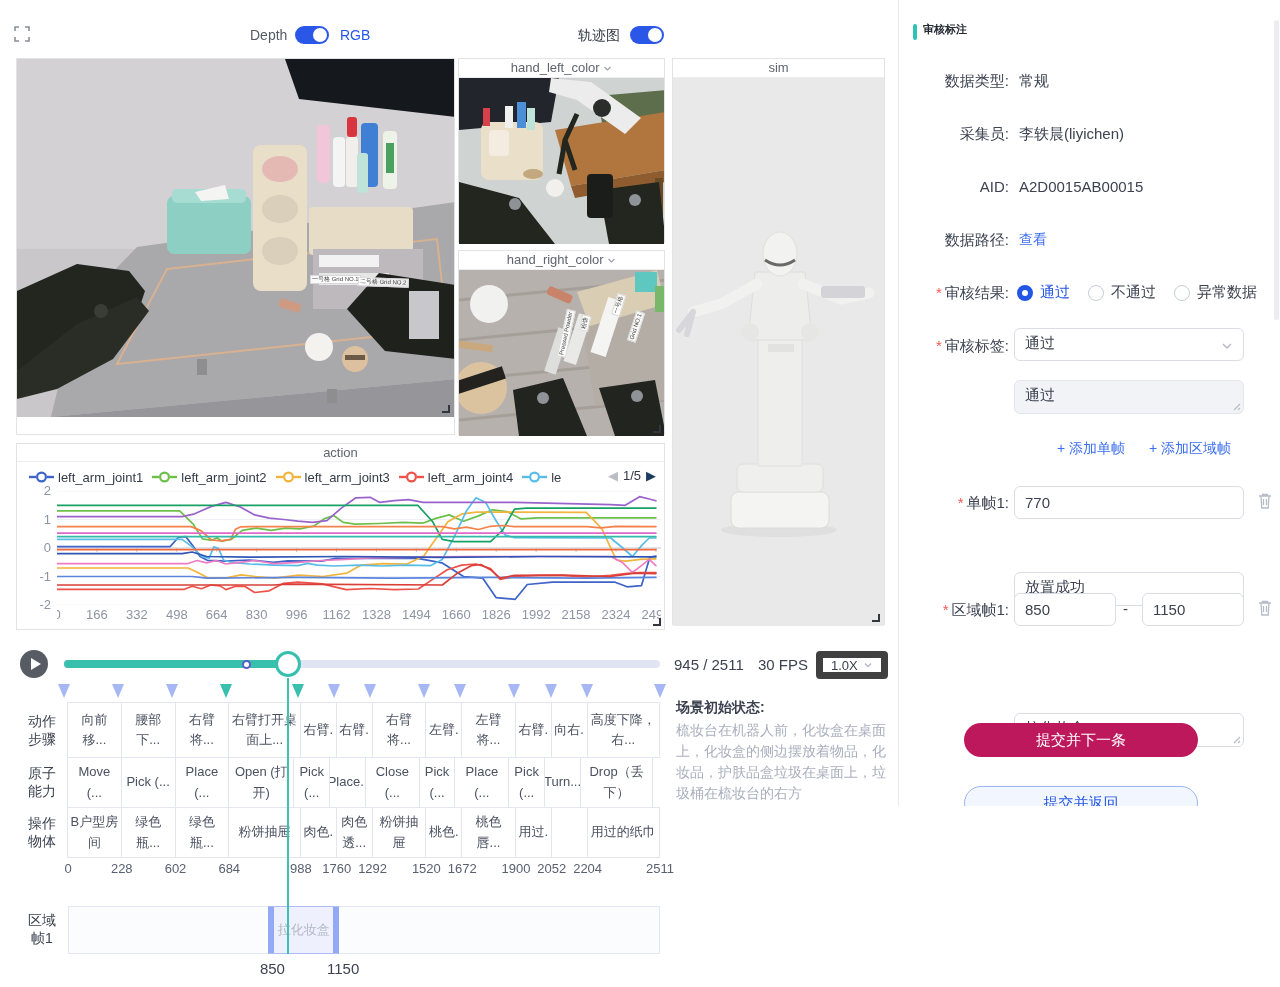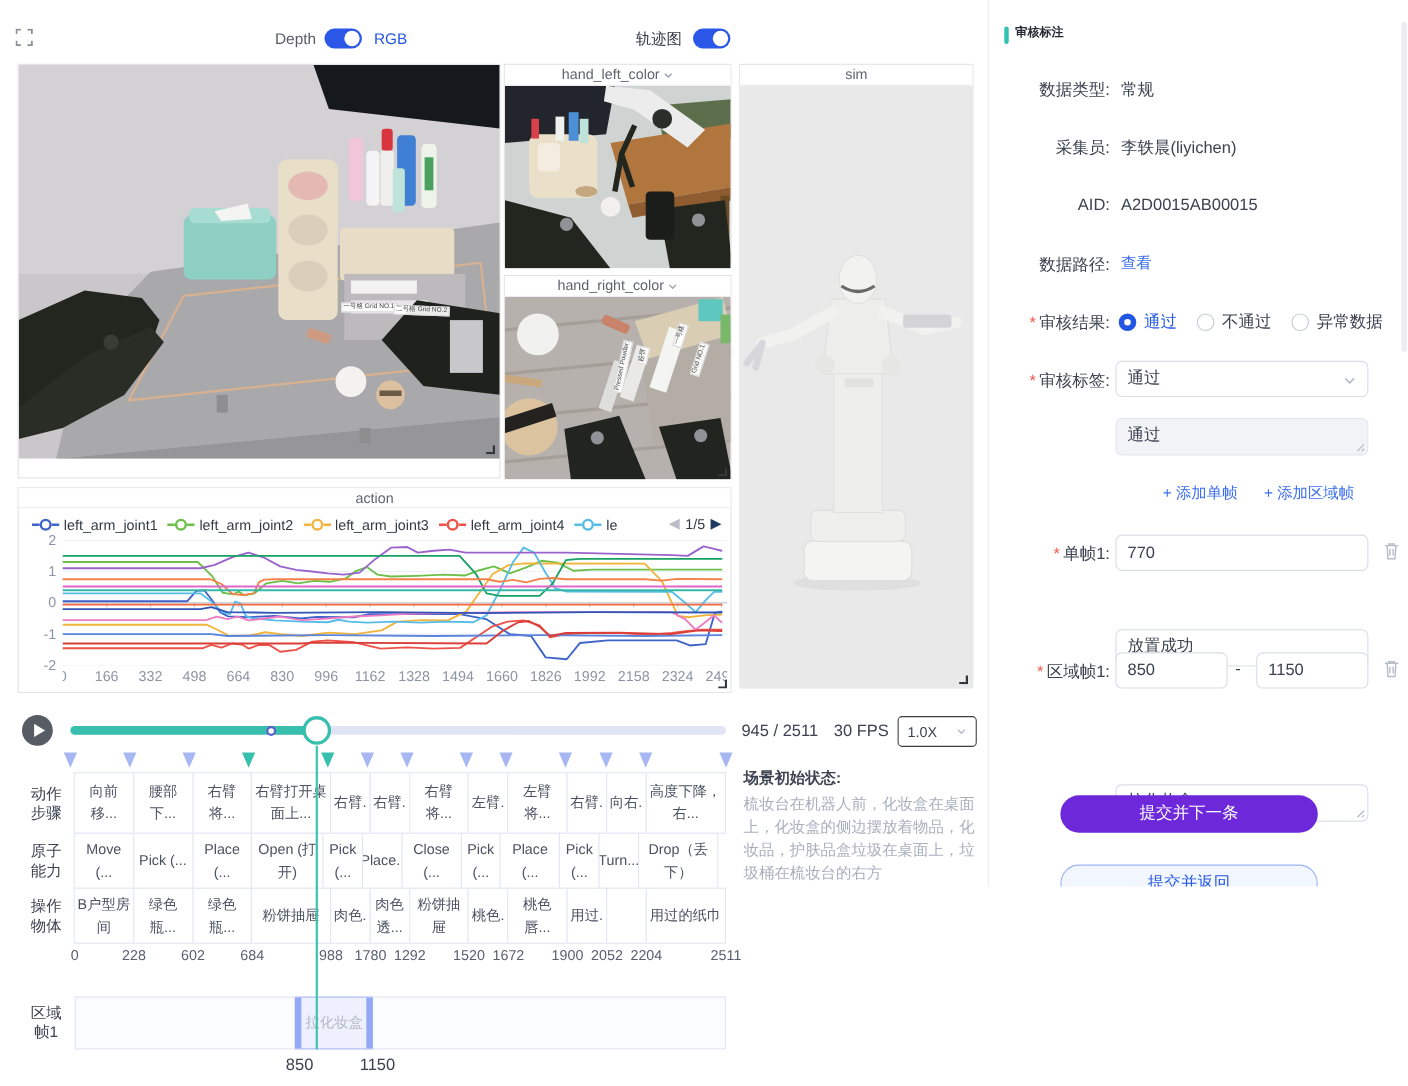"1.0X" div.abs { border: 1px solid #404040 -> 7px solid #404040 }
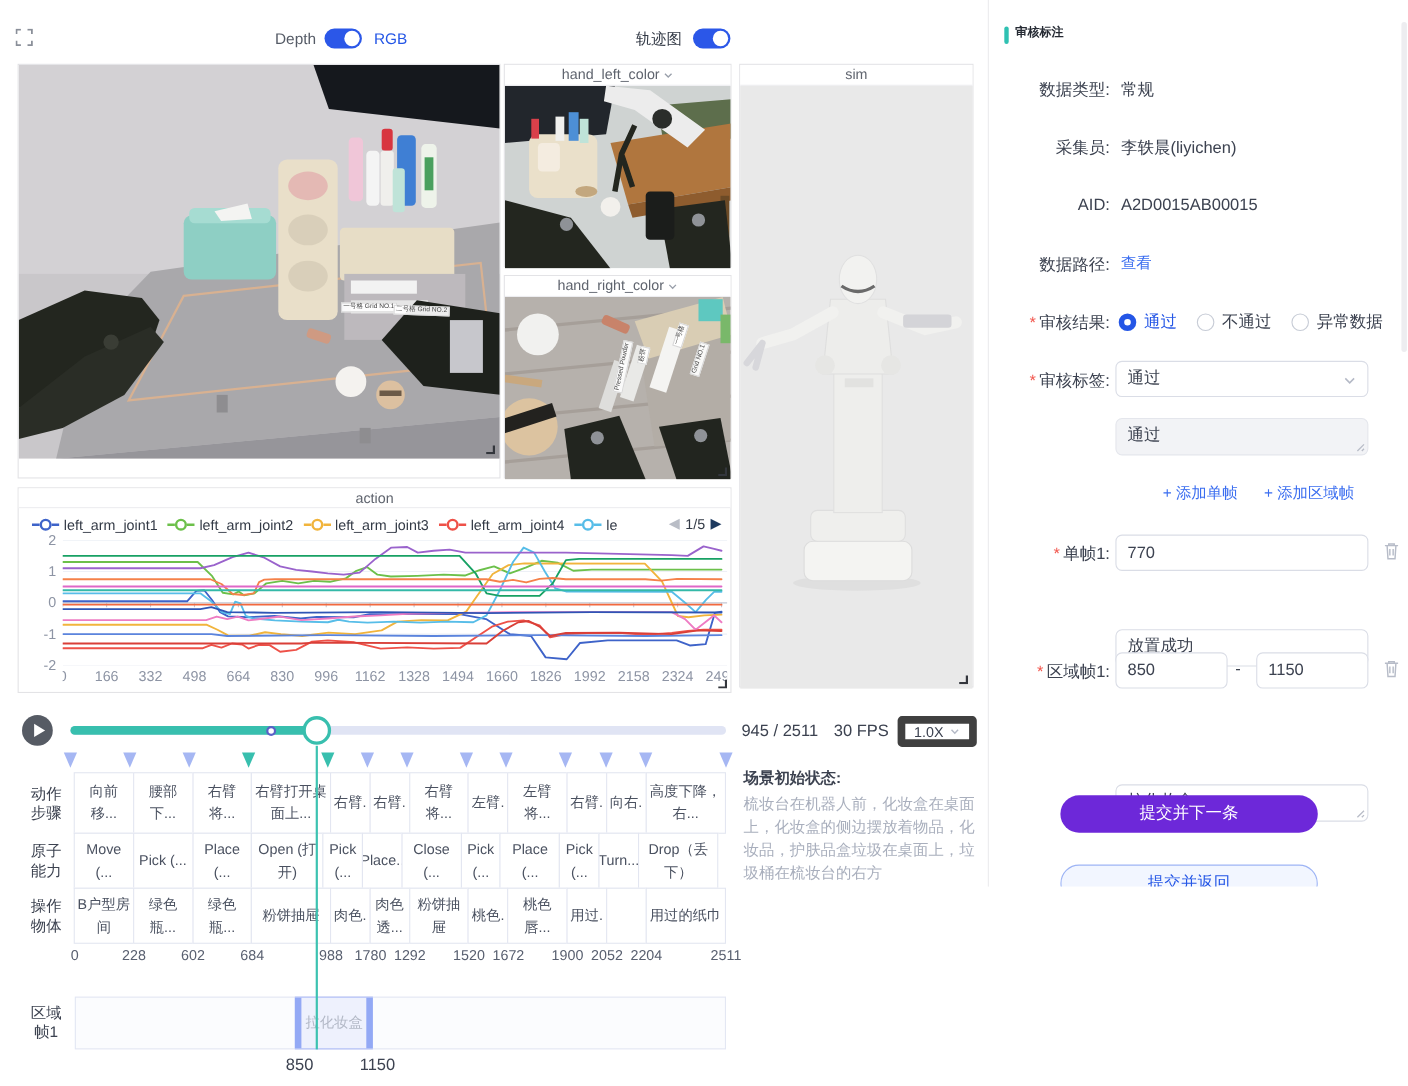"提交并下一条" div.pillbtn { background: #6d28d9 -> #be185d }
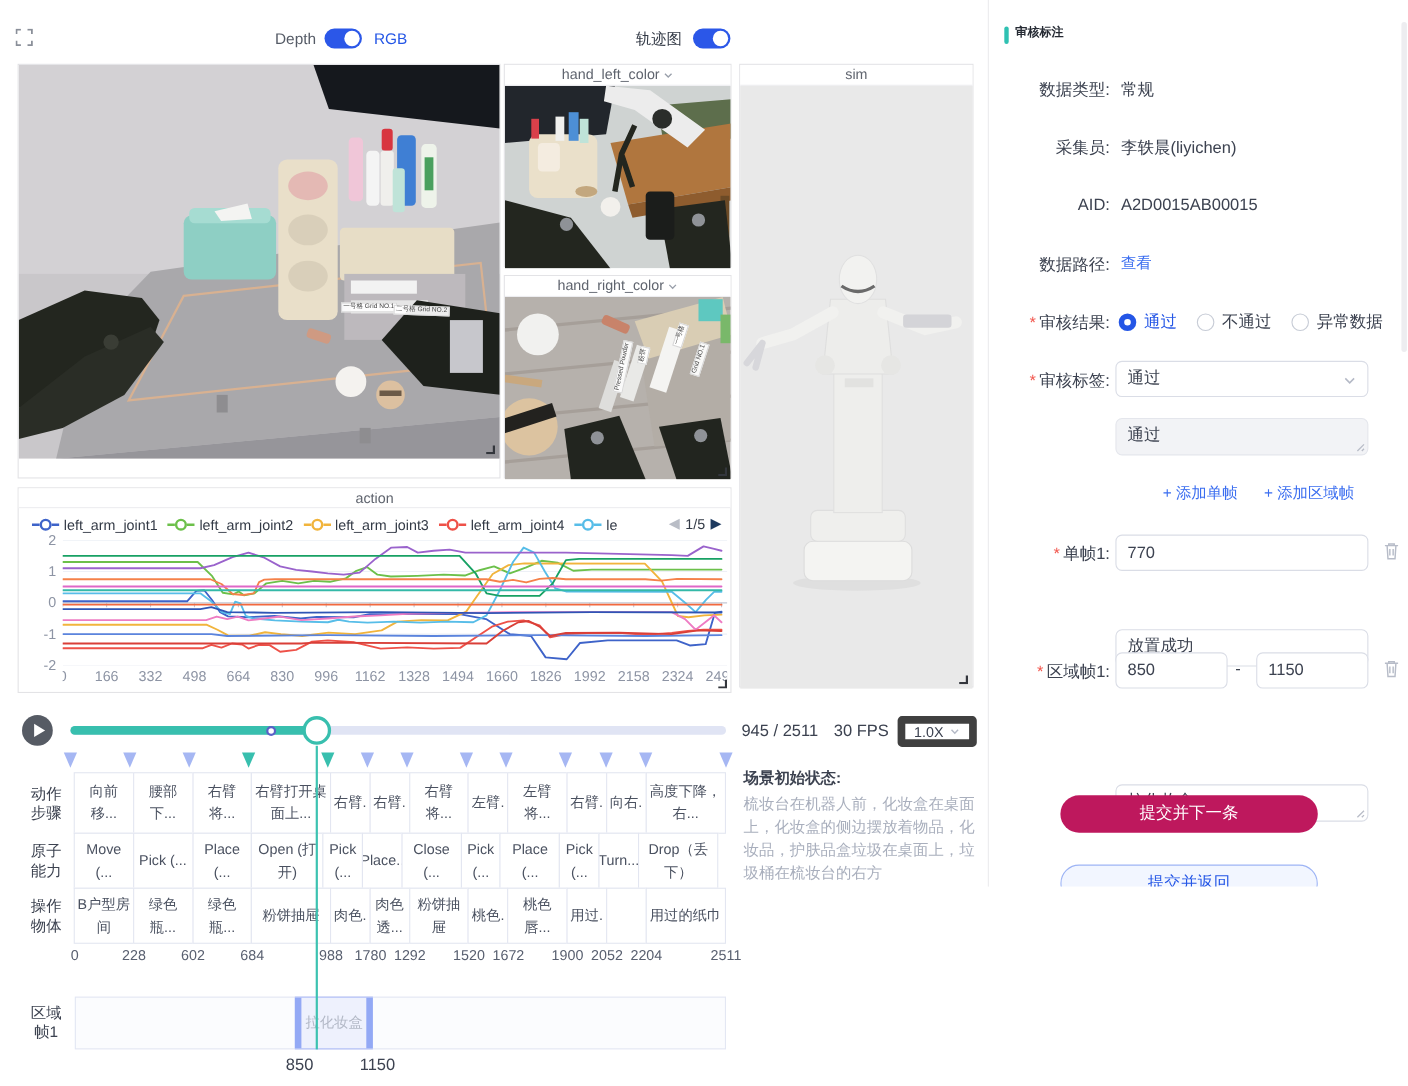"1780" span.axnum { text: 1780 -> 1760 }
